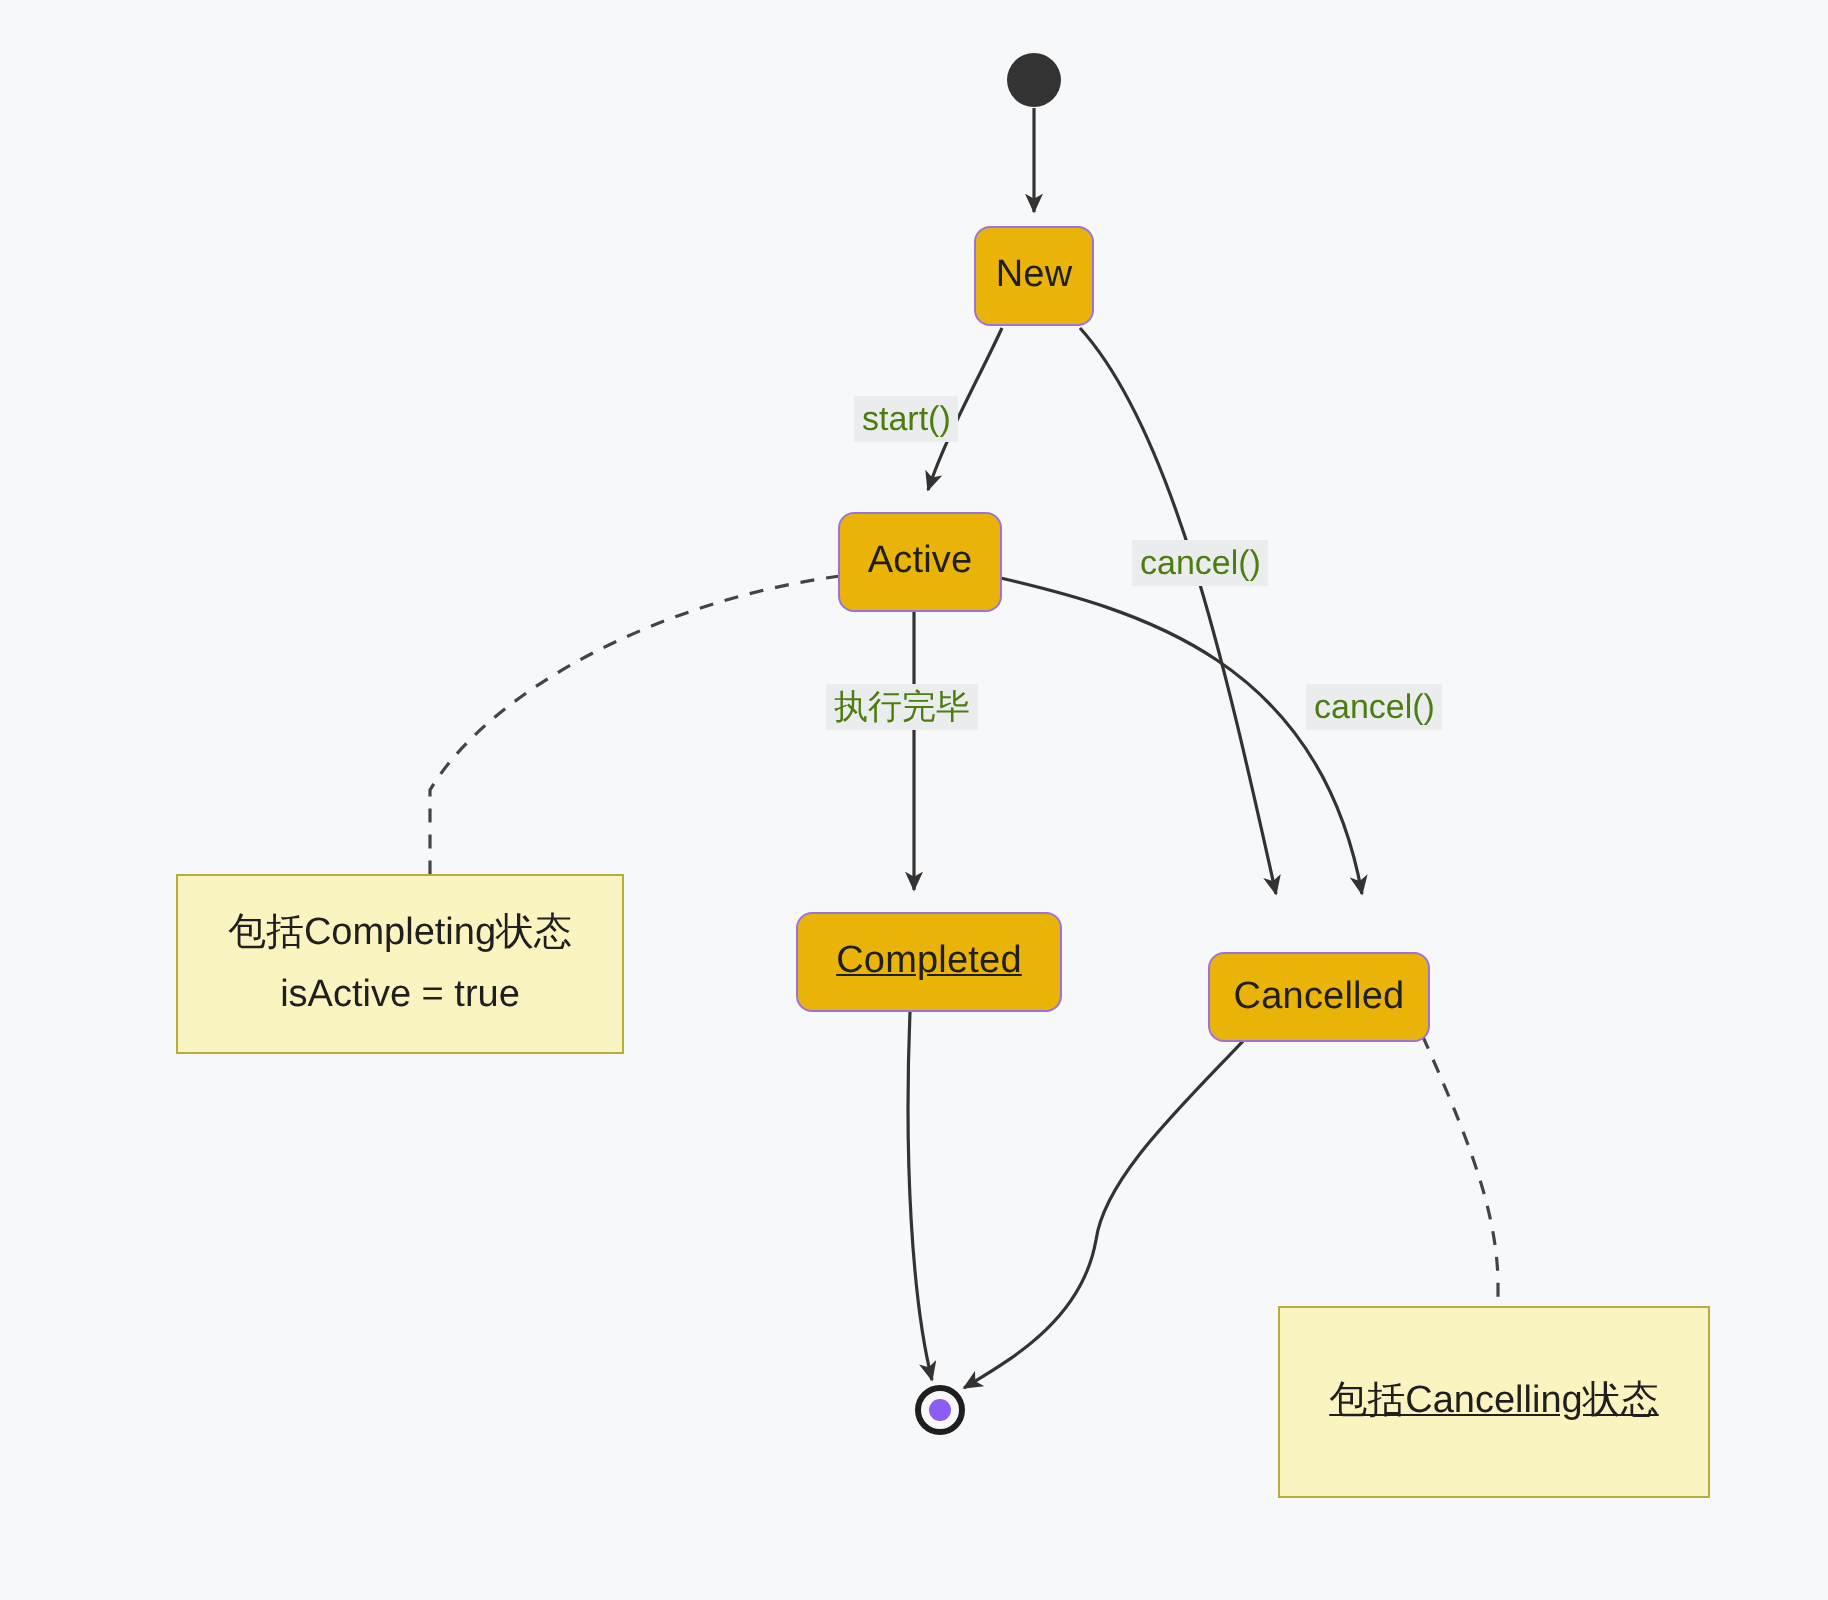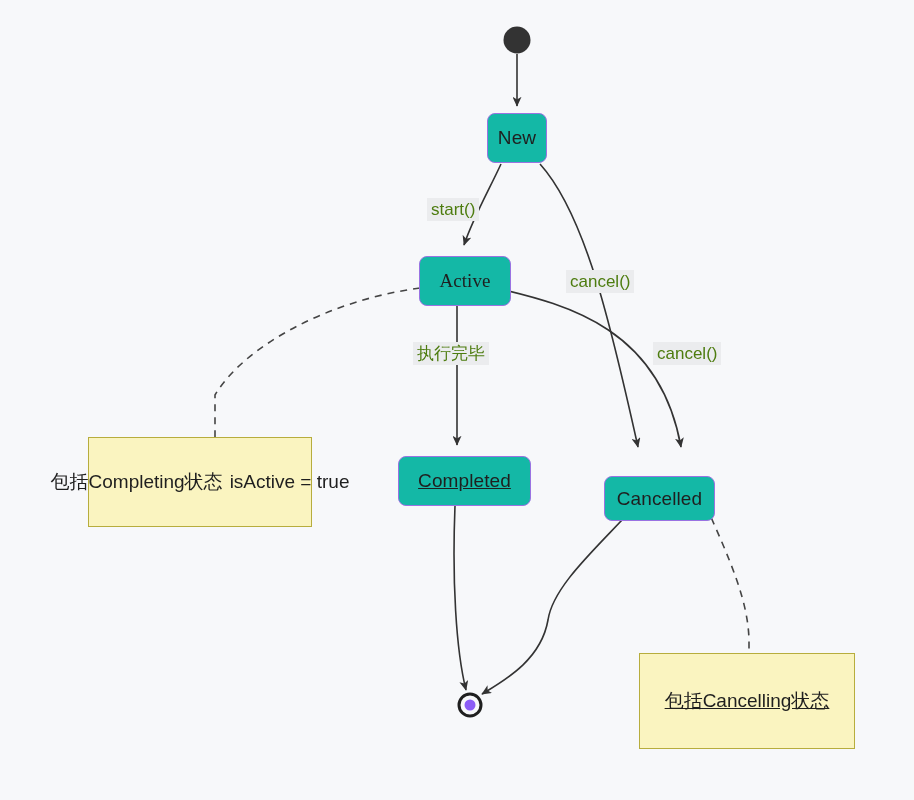"New" .state-node { background: #14b8a6 -> #eab308 }
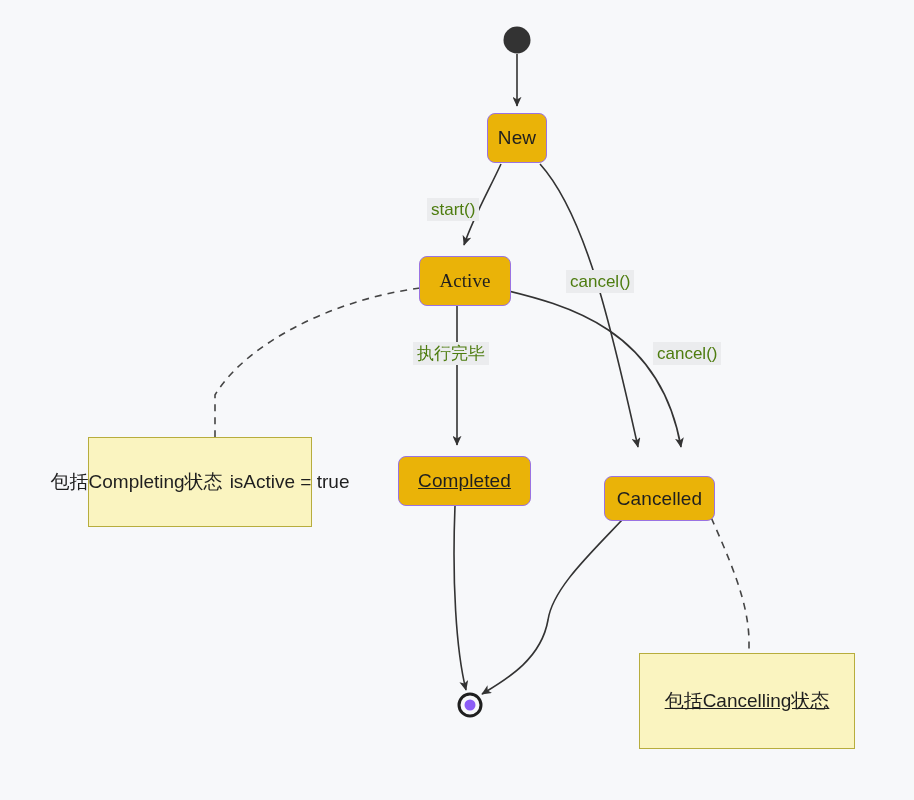"Active" div.state-node { font-family: Liberation Serif, serif -> none; width: 92px -> 82px }
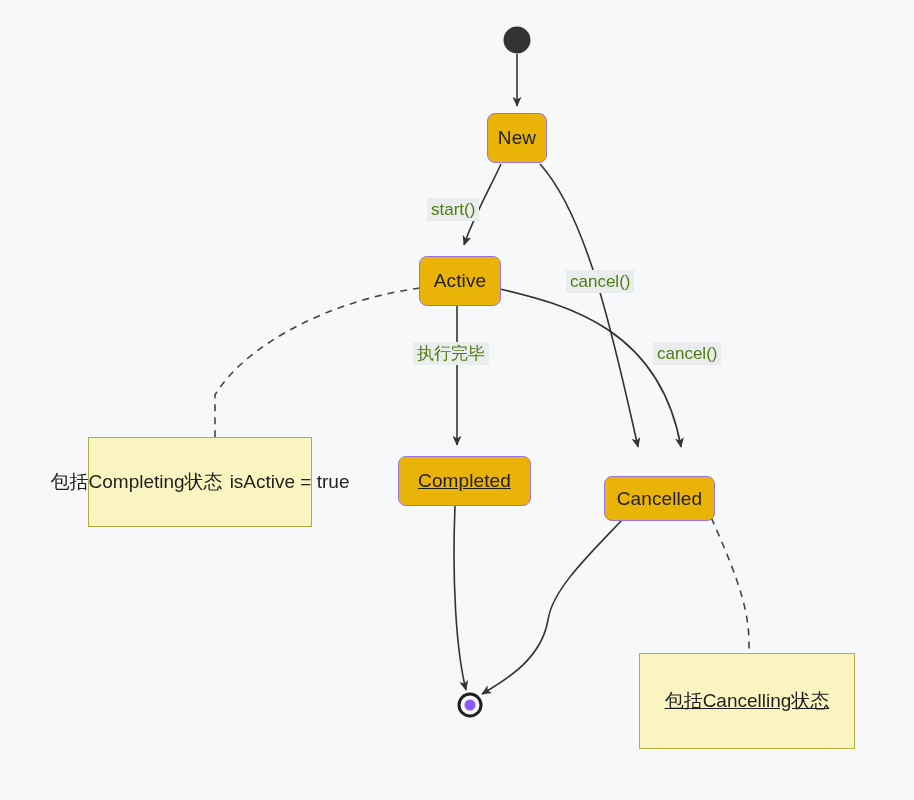"包括Completing状态" .note-box { flex-direction: row -> column }
